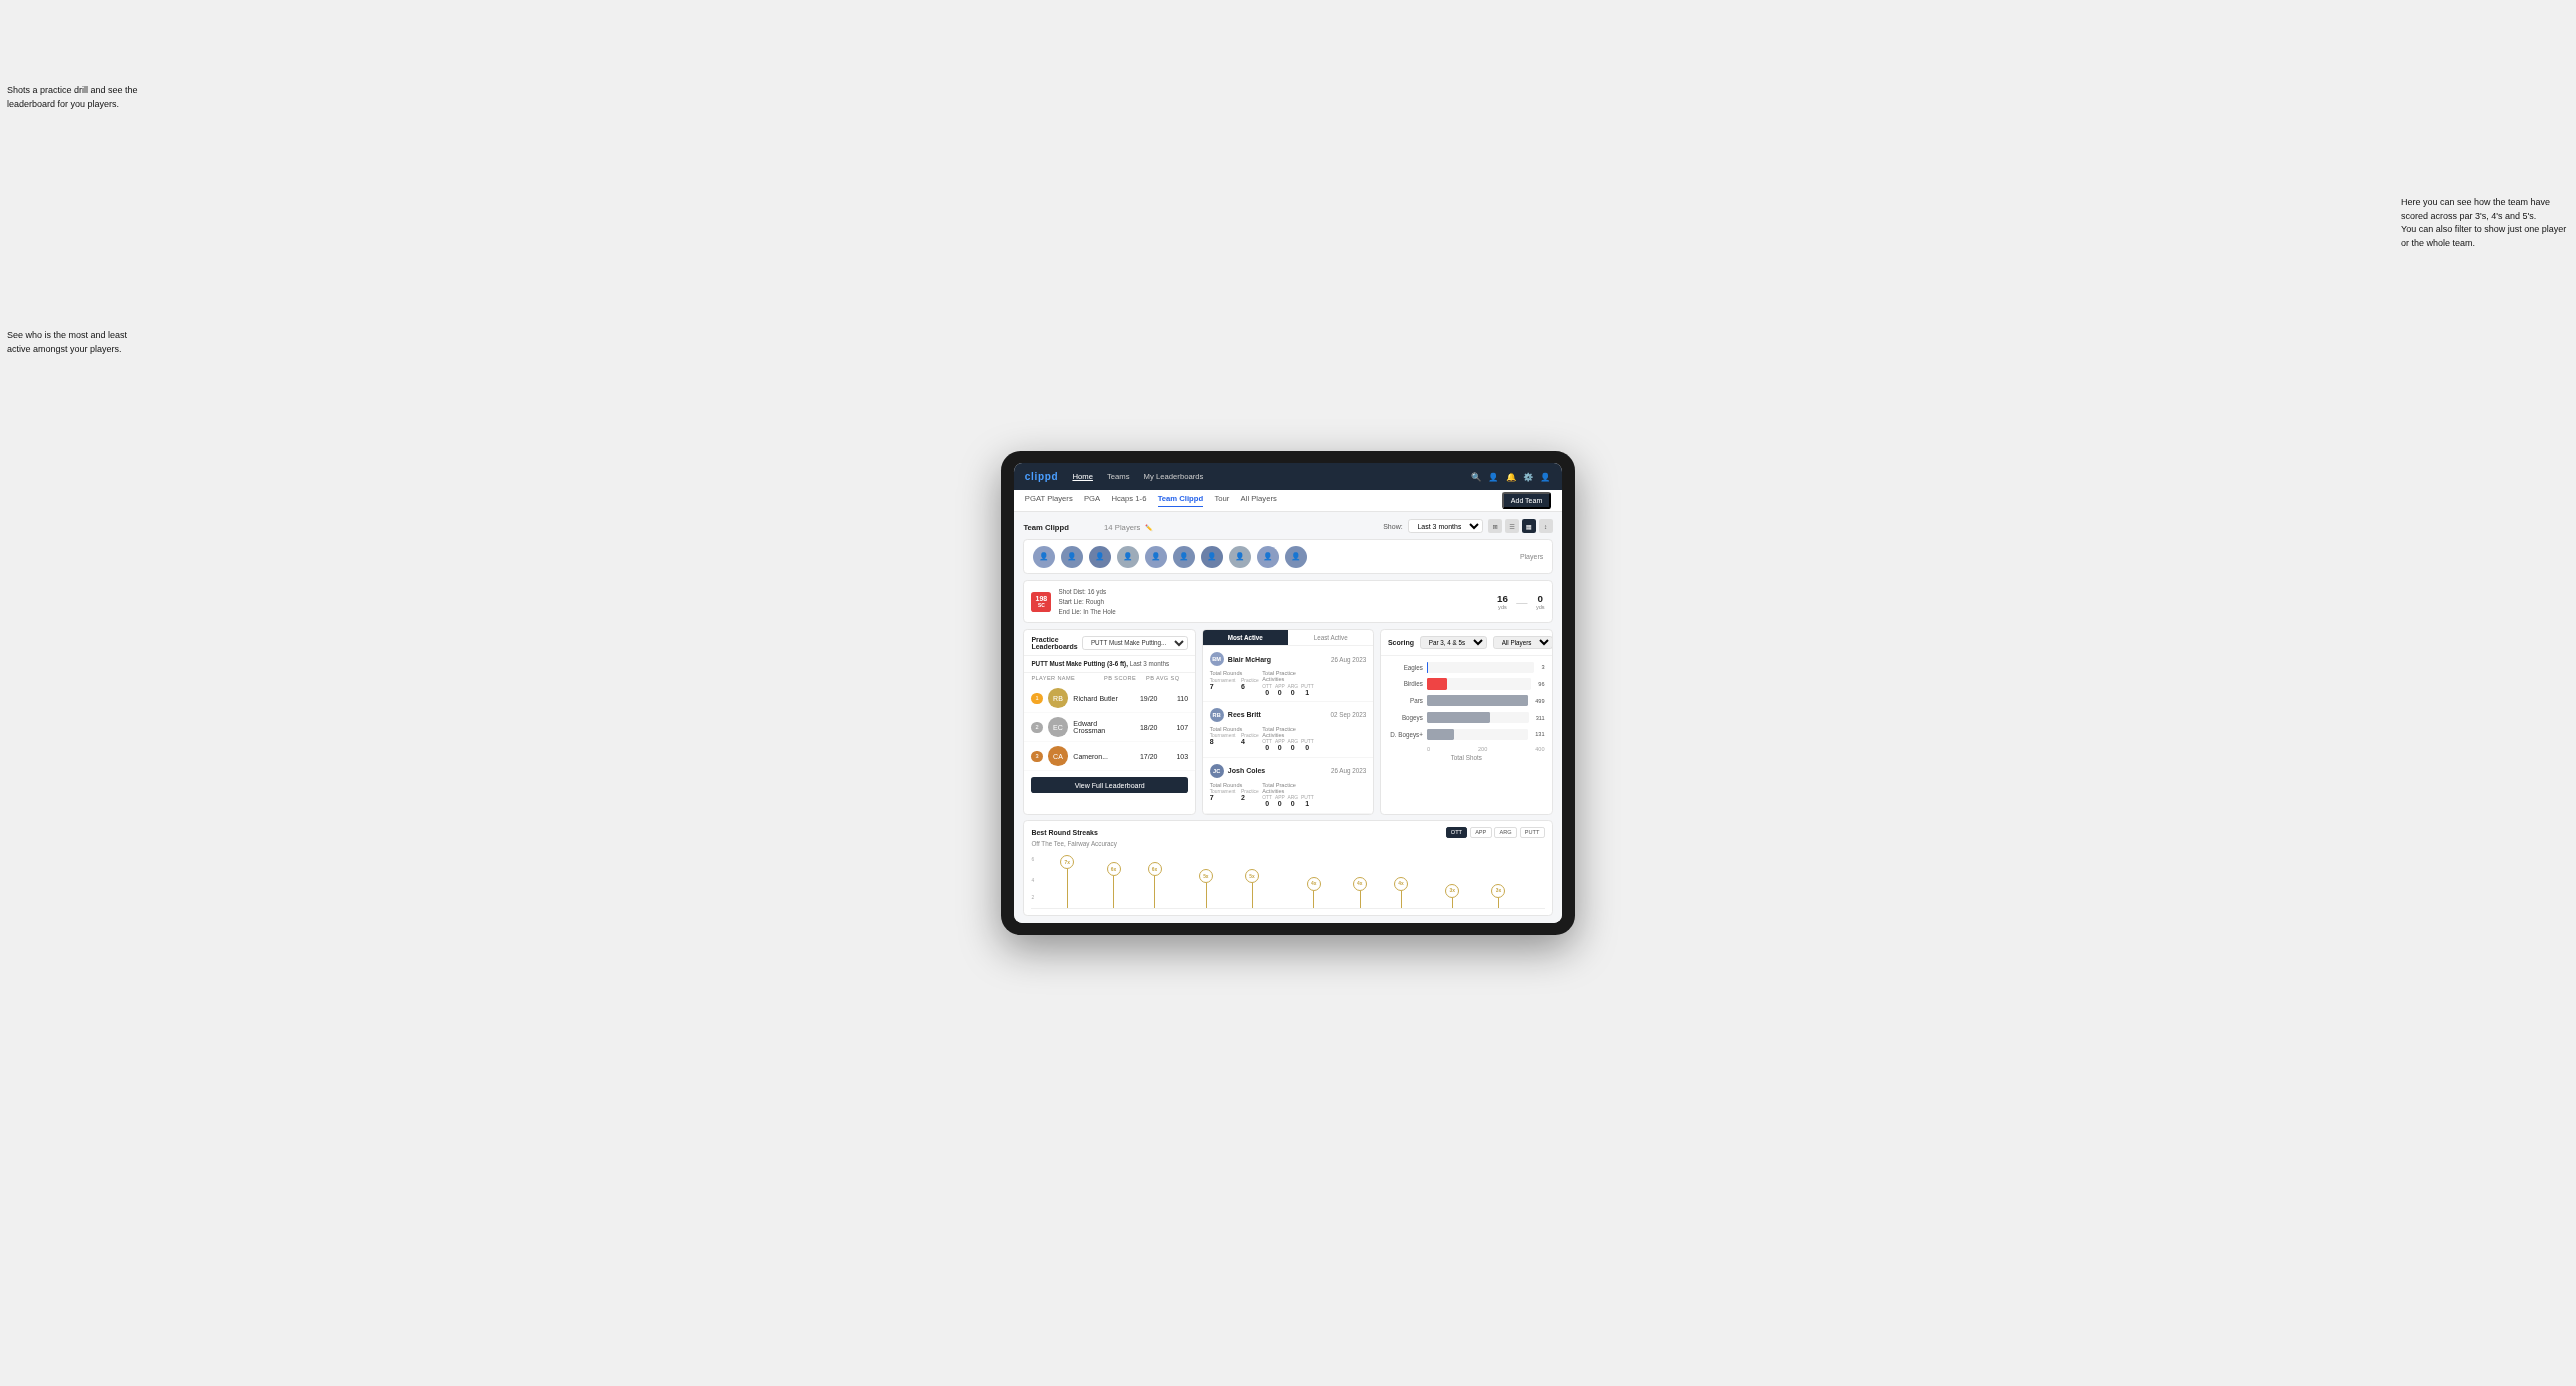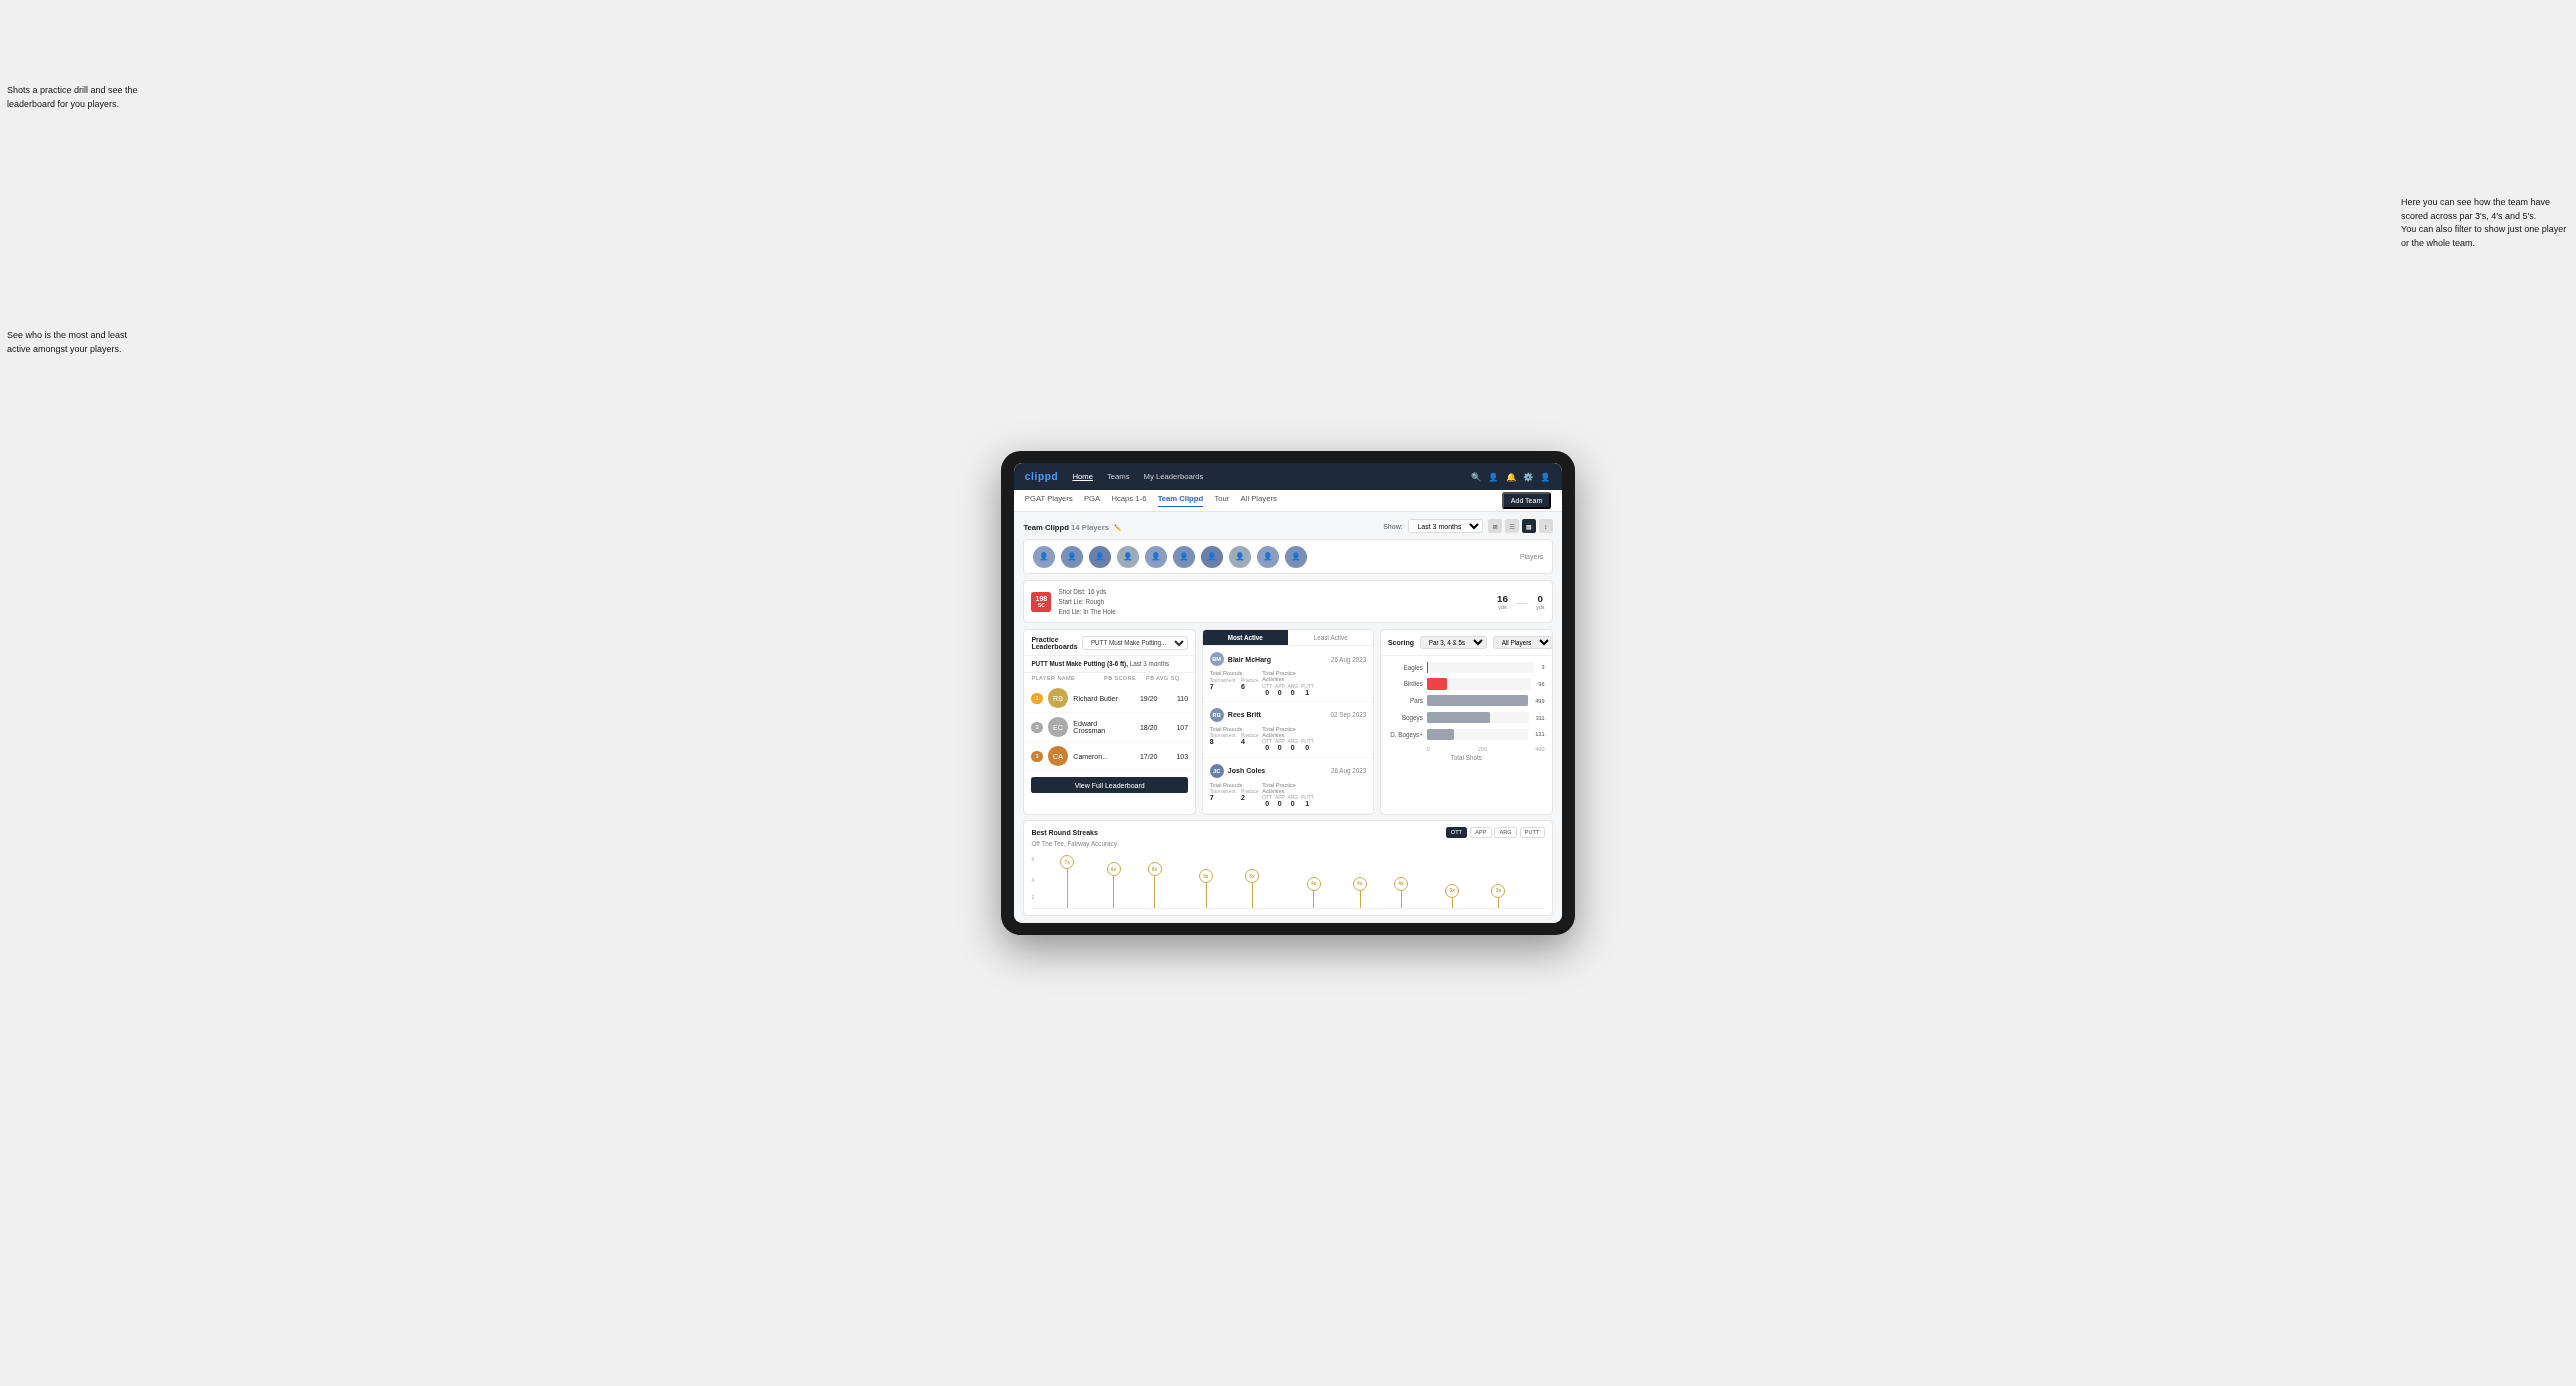"14 Players" .team-title span { font-weight: 700 -> 400; margin-left: none -> 33px }
